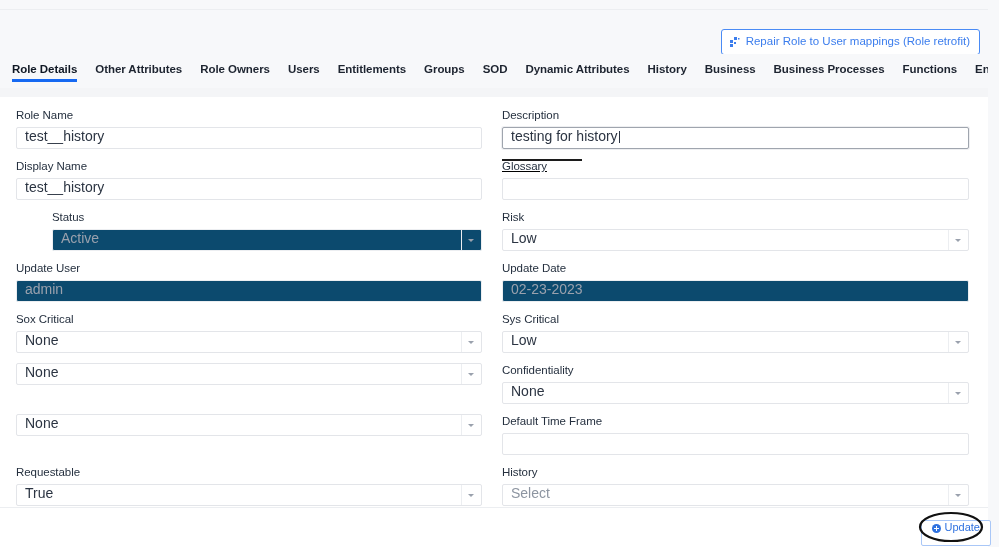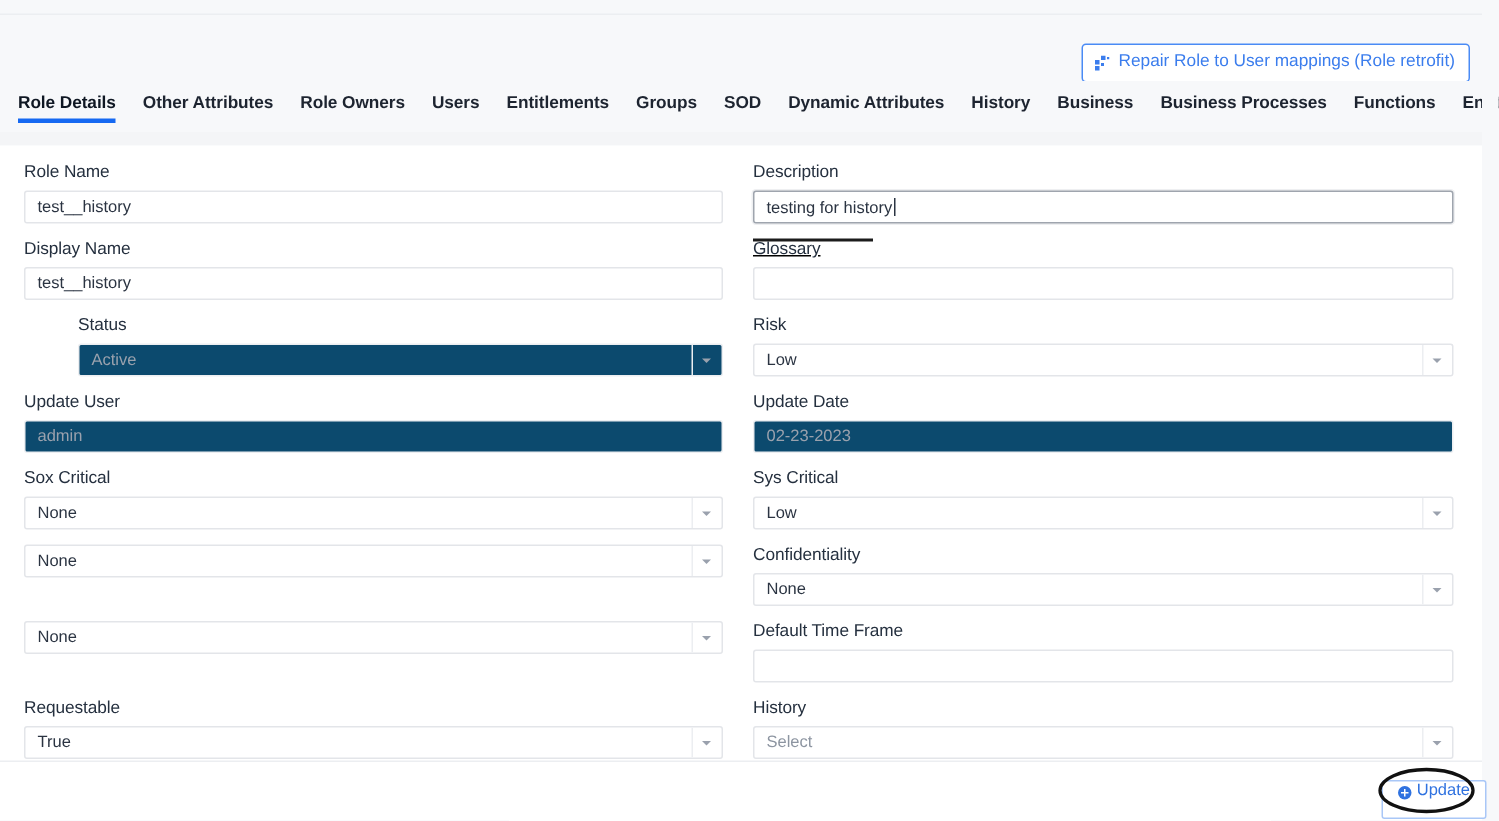"test__history" .f-control { align-items: center -> flex-start; font-size: 11px -> 14px }
